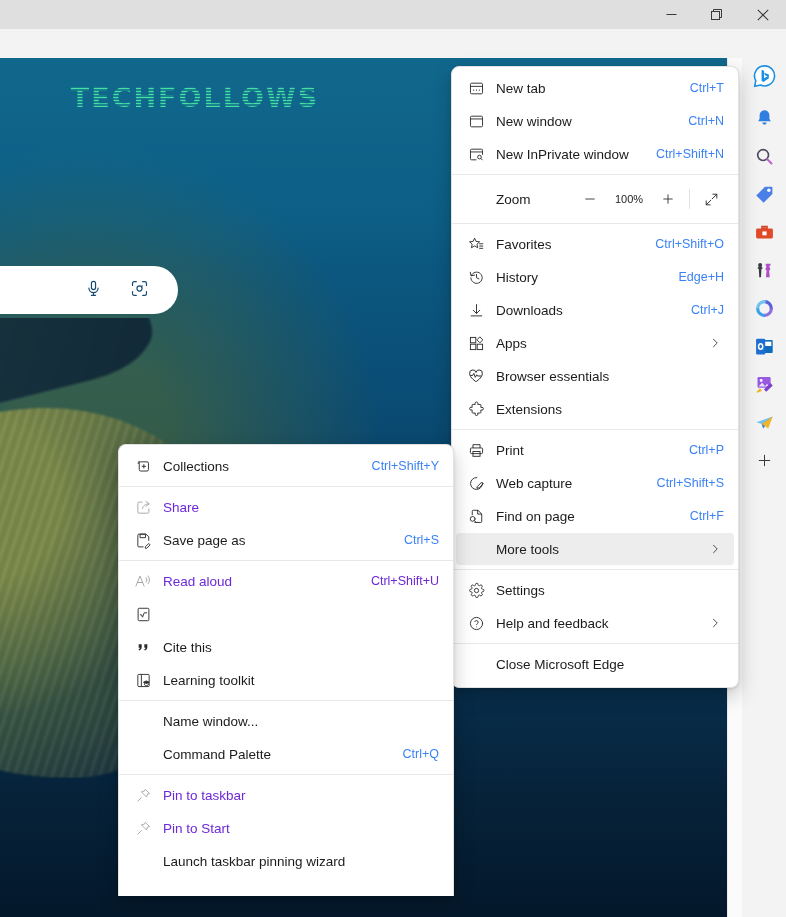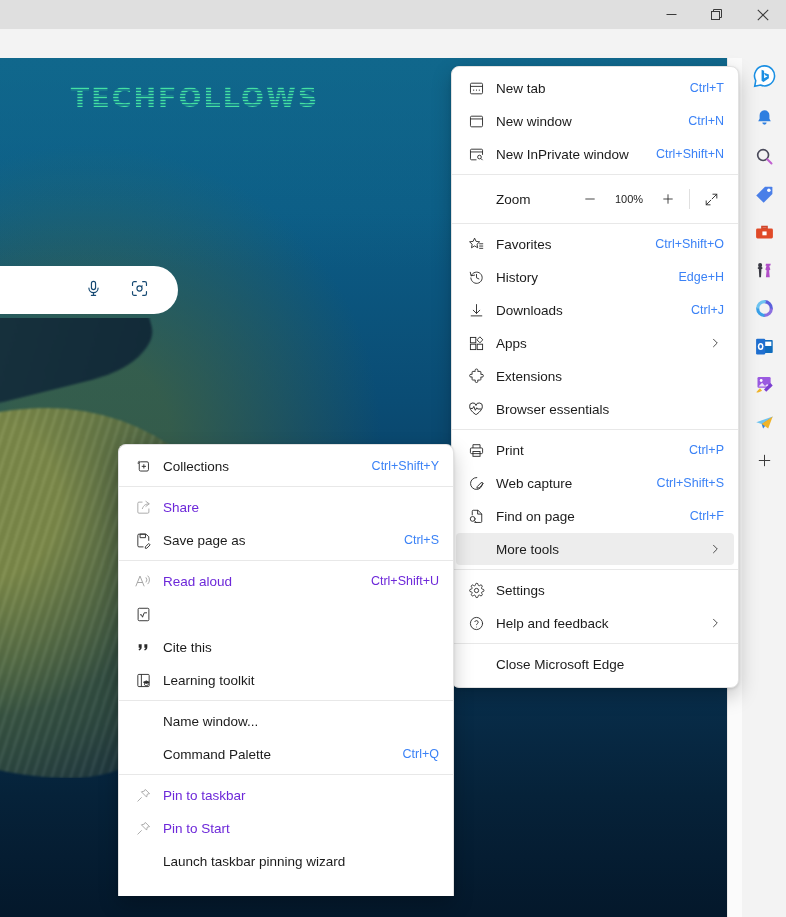"Extensions" div.mi { order: before "Browser essentials" -> after "Browser essentials" }
